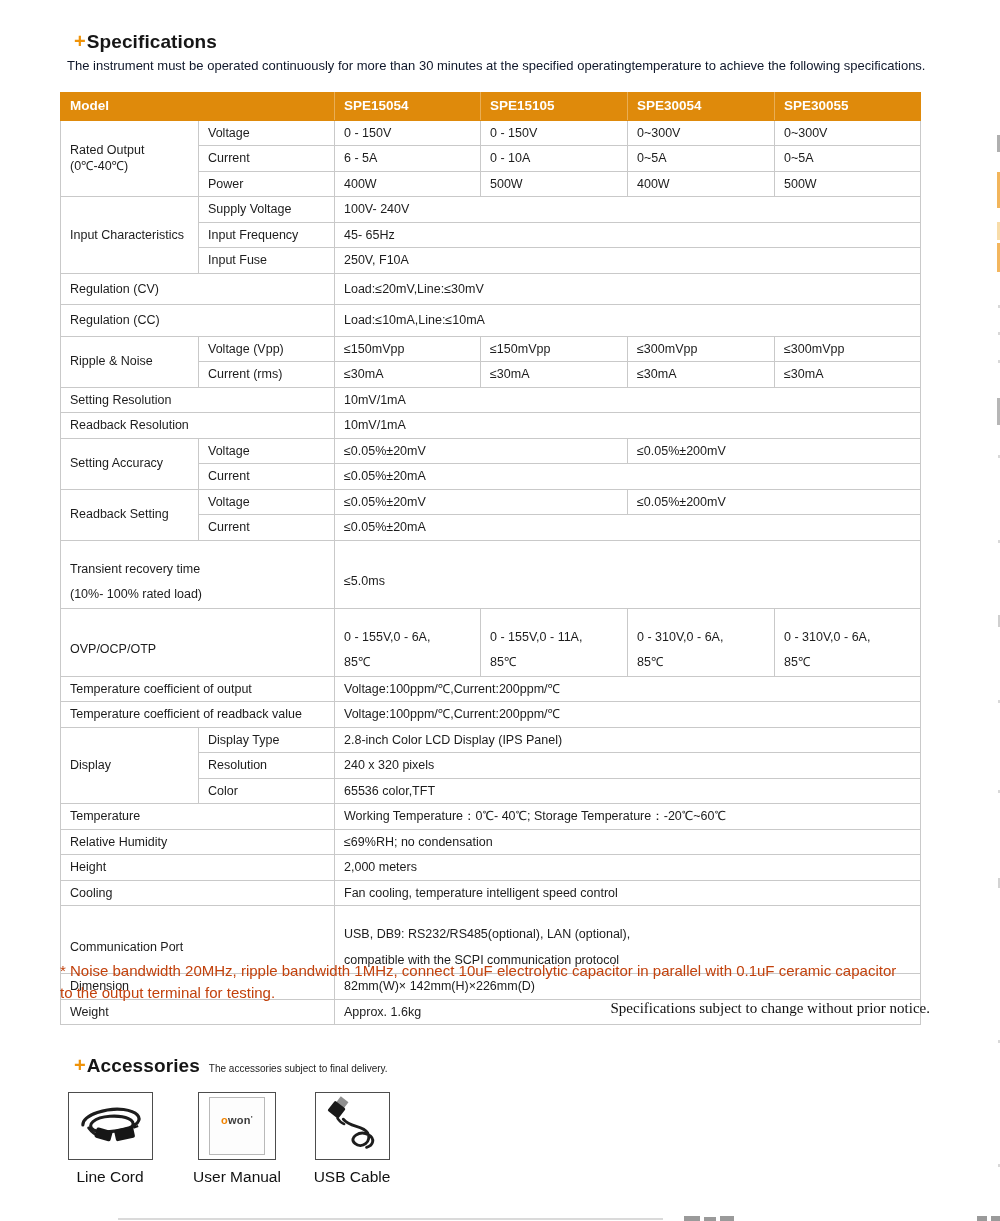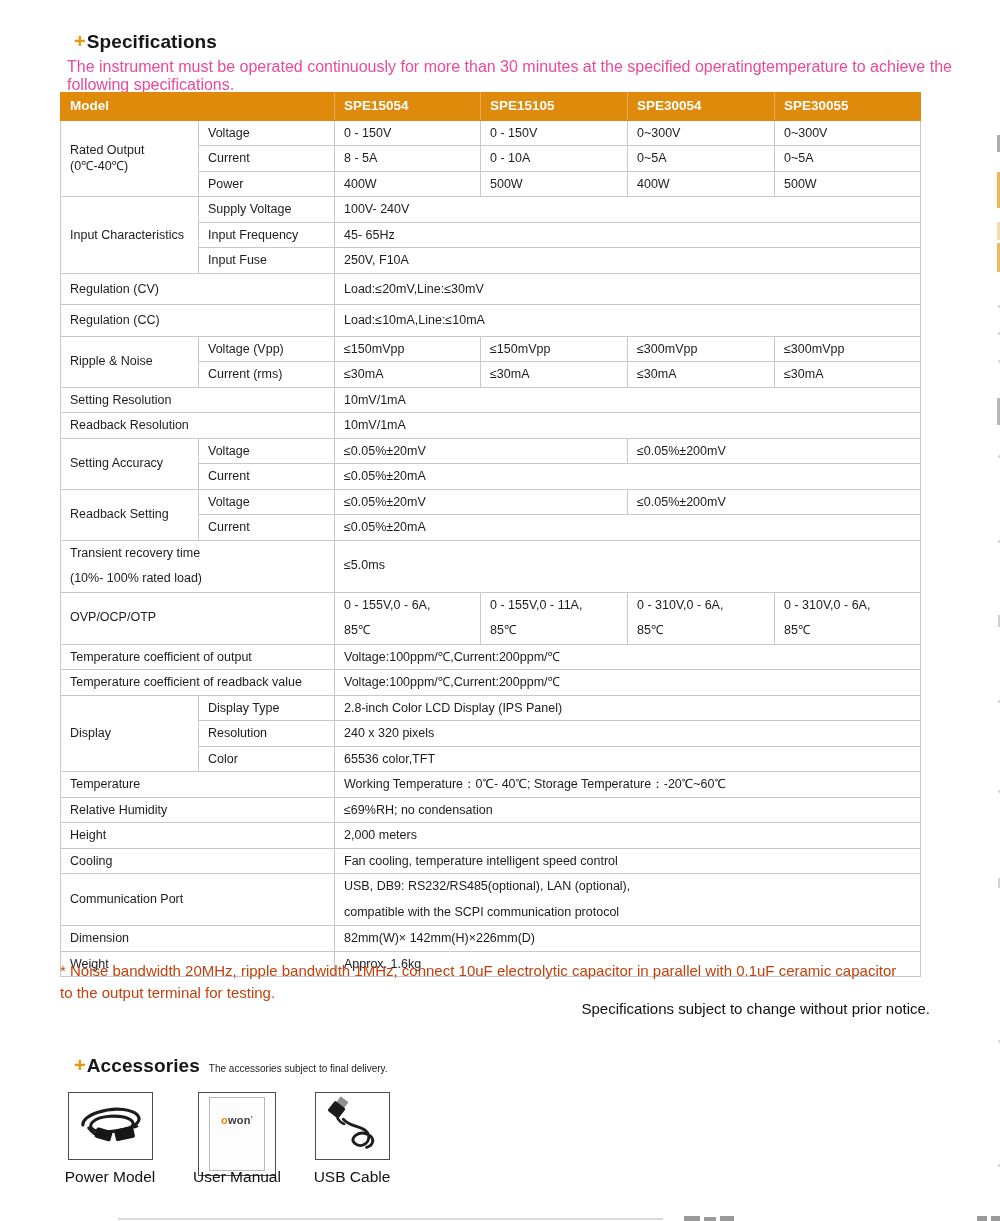"The instrument must be operated" .spec-intro { color: #ec4899 -> #0f172a; font-size: 16px -> 13px }
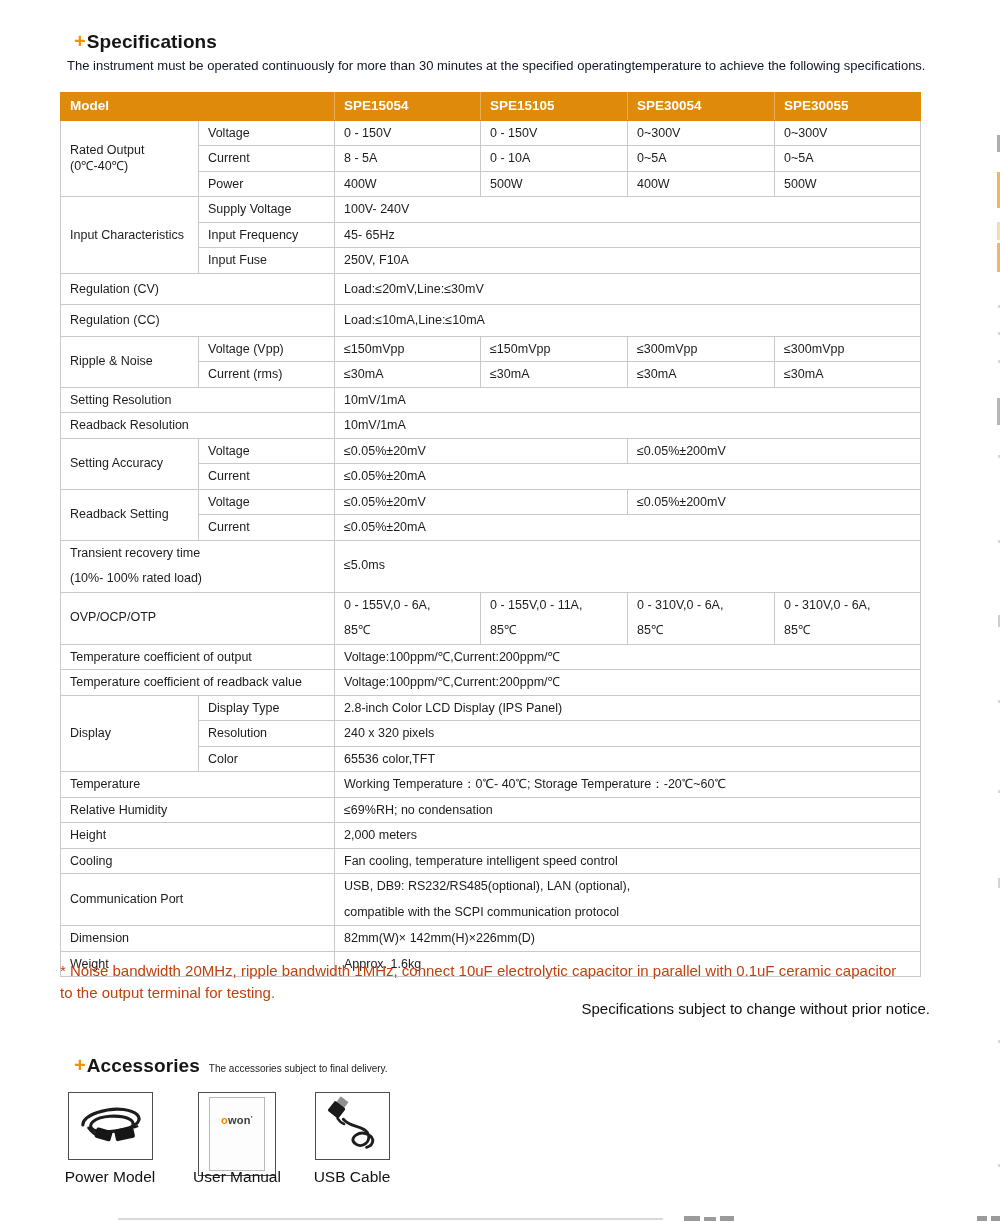"8 - 5A" td { text: 8 -> 6 }
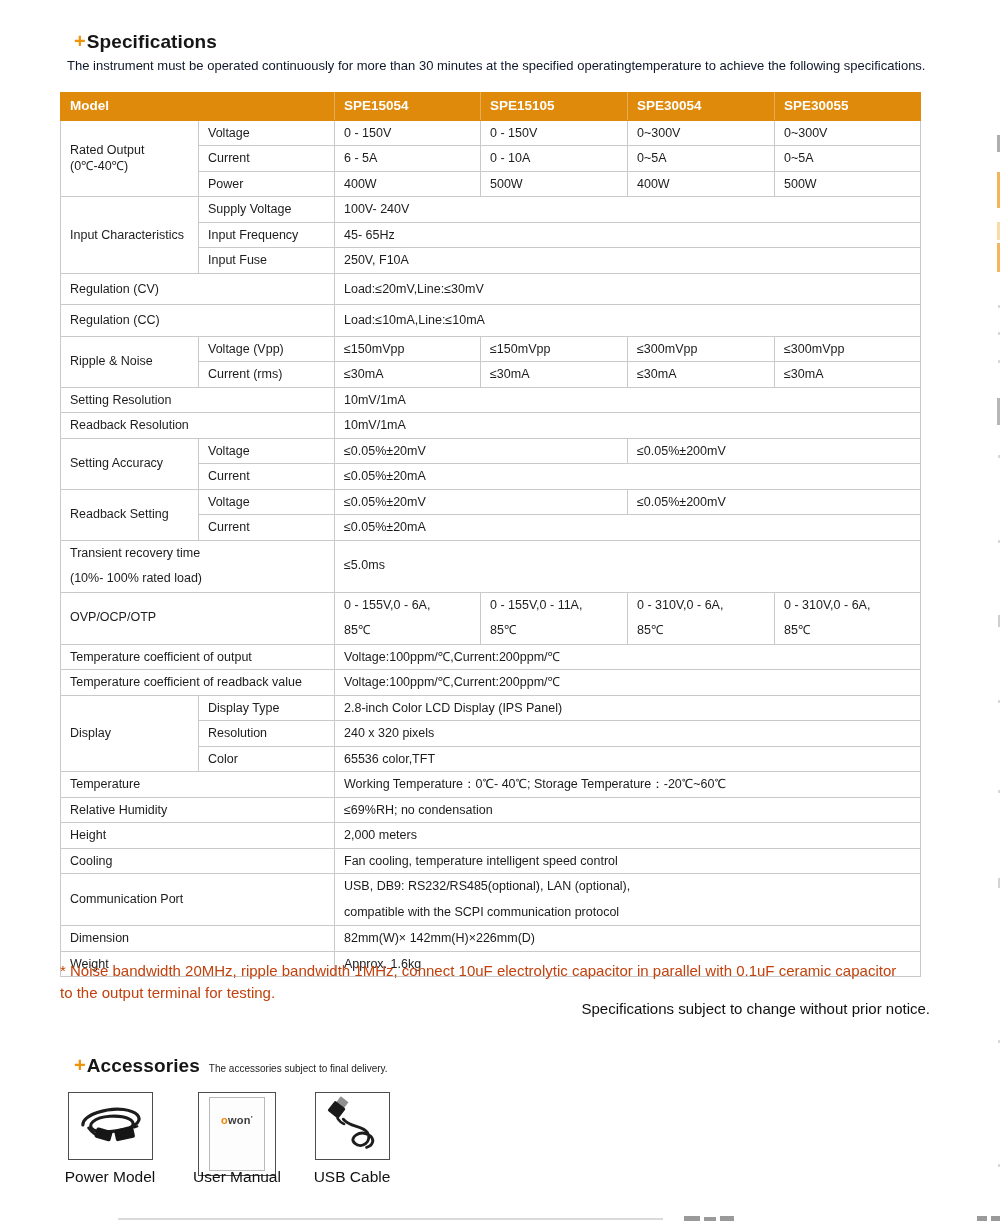"Transient recovery time" tr.dbl td { padding-top: 0 -> 16px }
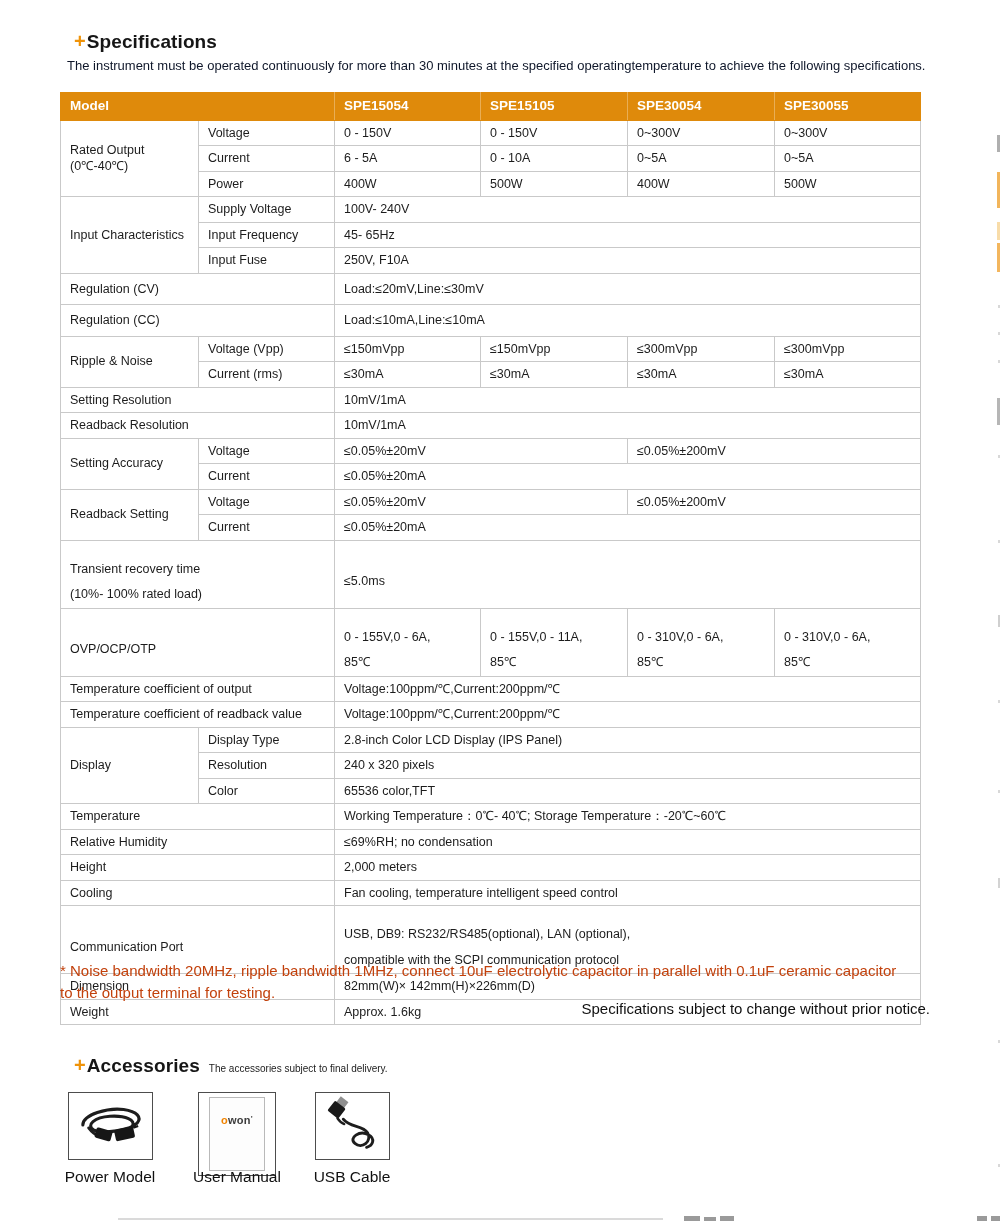"Specifications subject to change without" .notice { font-family: none -> Liberation Serif, serif }
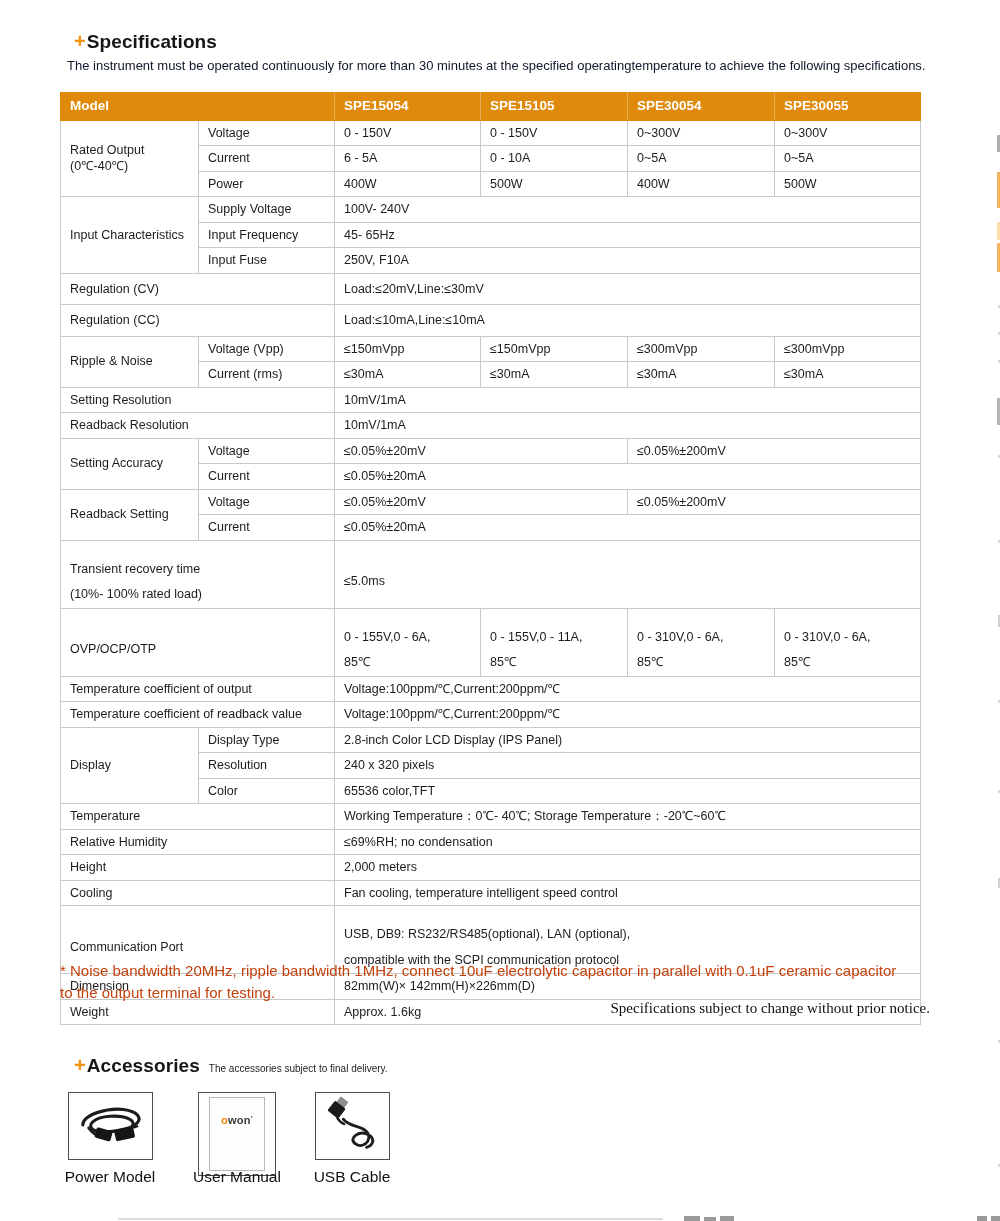"owon'" div.acc-box { height: 84px -> 68px }
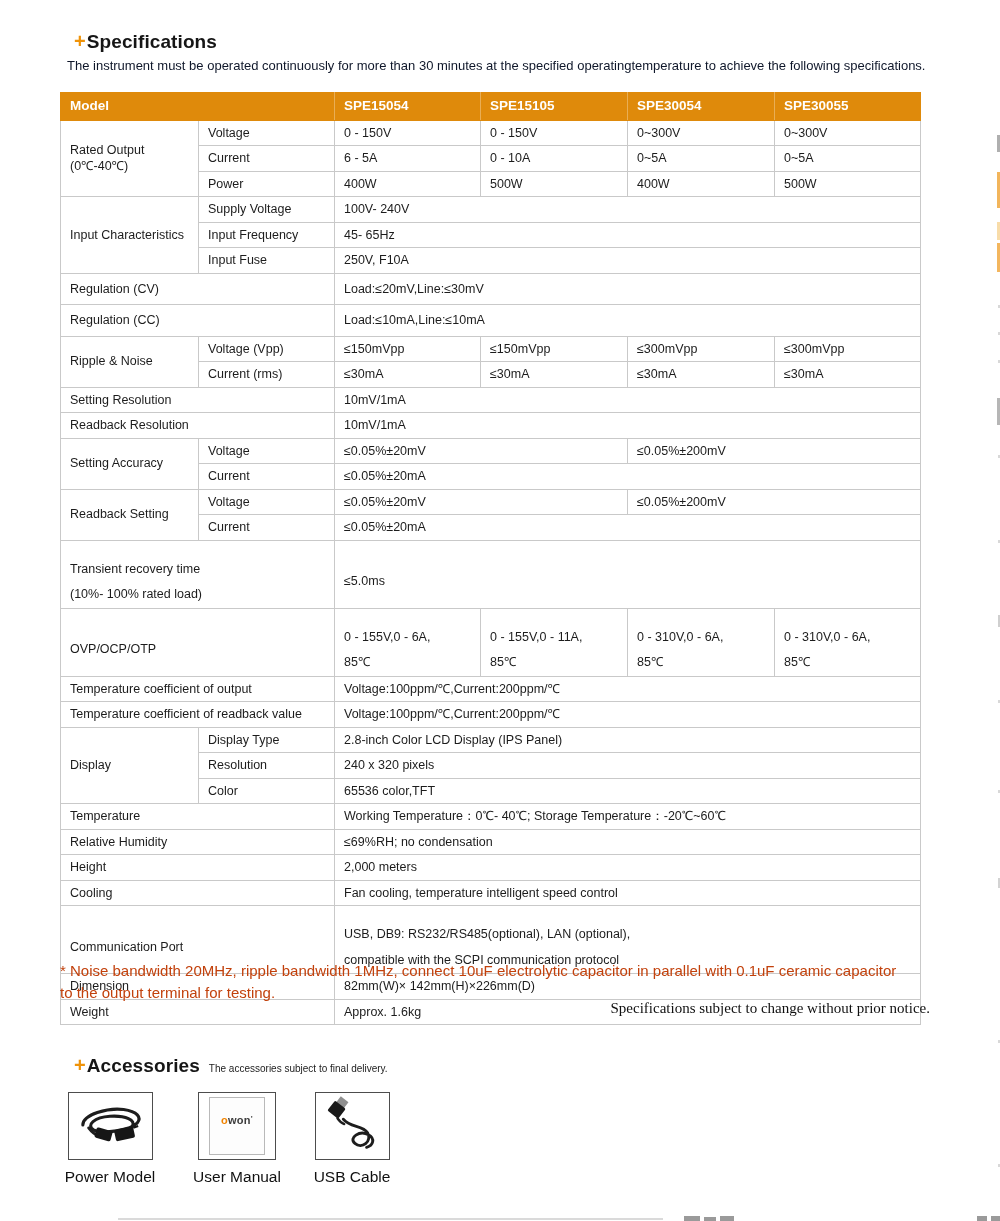"Power Model" div.acc-label { text: Power Model -> Line Cord }
